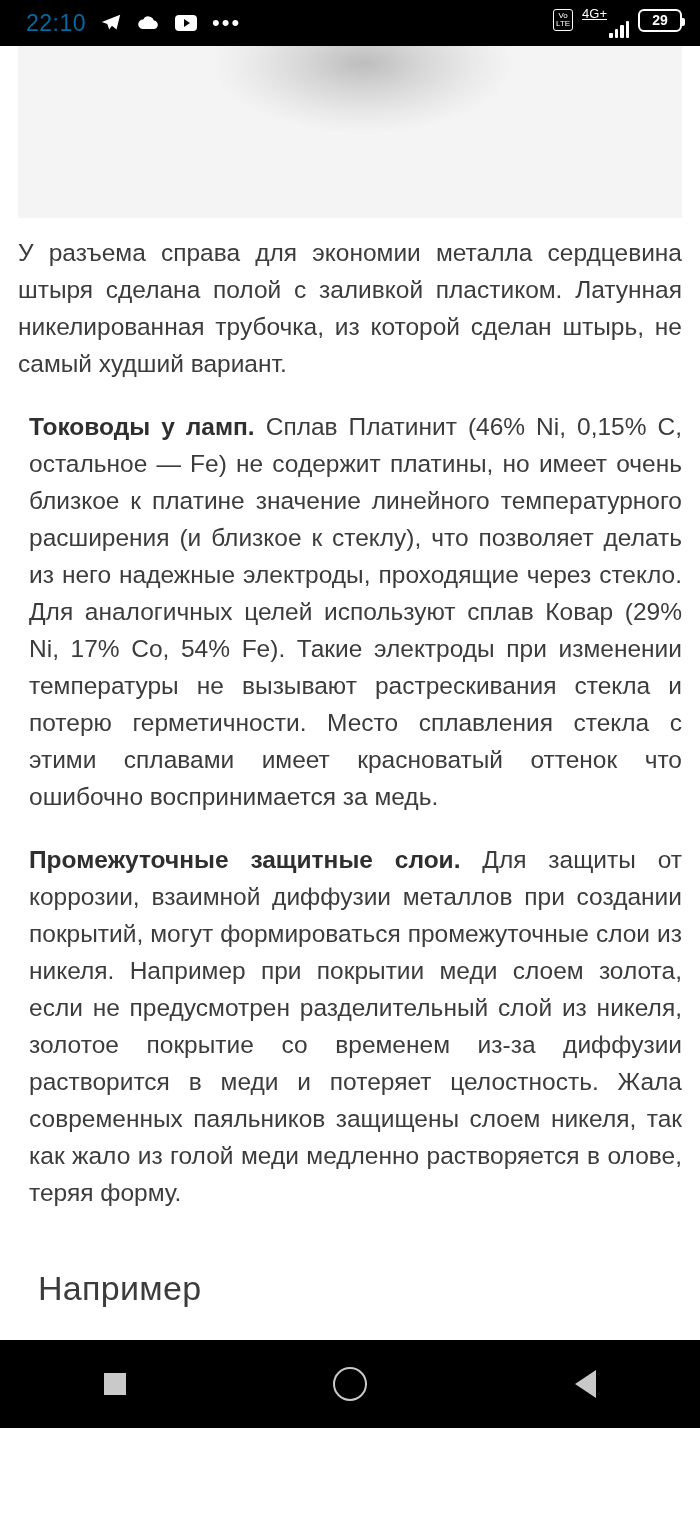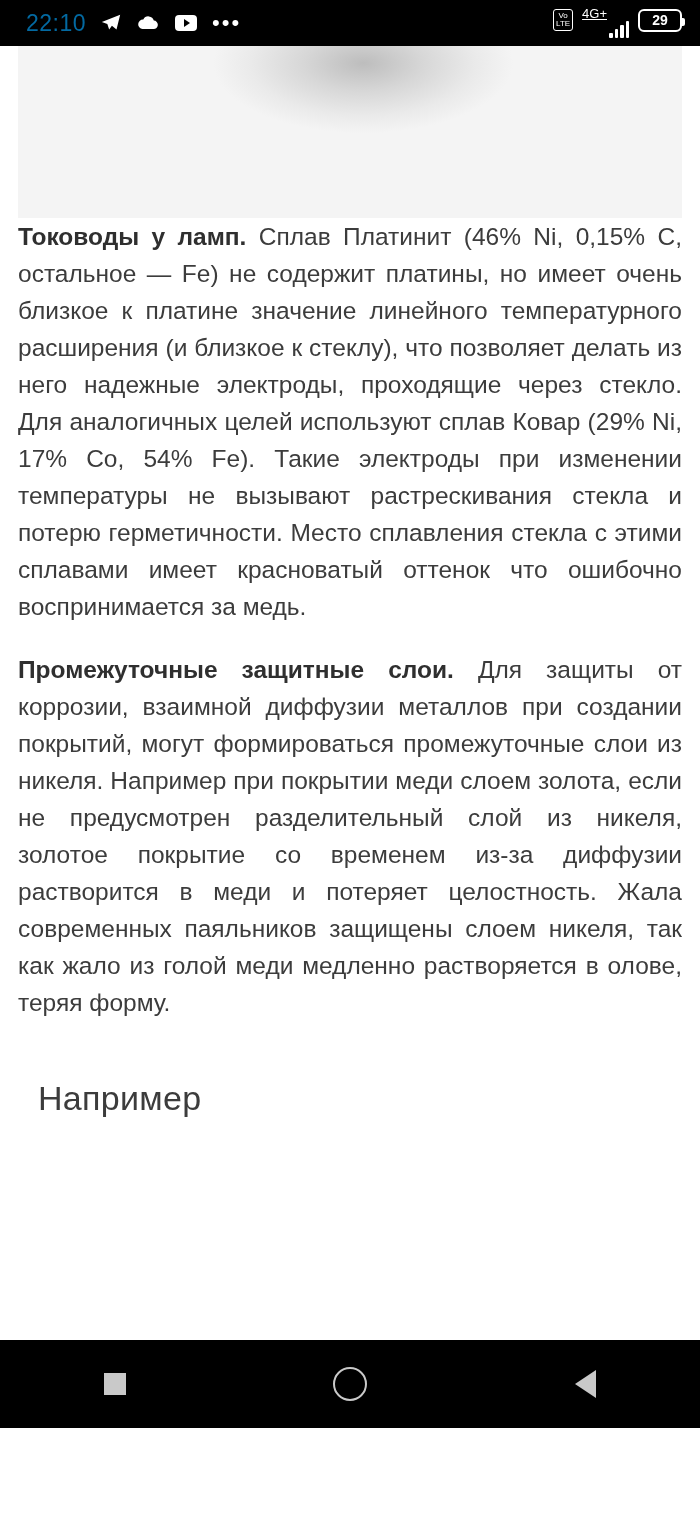"У разъема справа для экономии" p.body-text { html: none -> <p> <span>У разъема справа для экономии металла сердцевина штыря сделана полой с заливкой пластиком. Латунная никелированная трубочка, из которой сделан штырь, не самый худший вариант.</span> </p> }
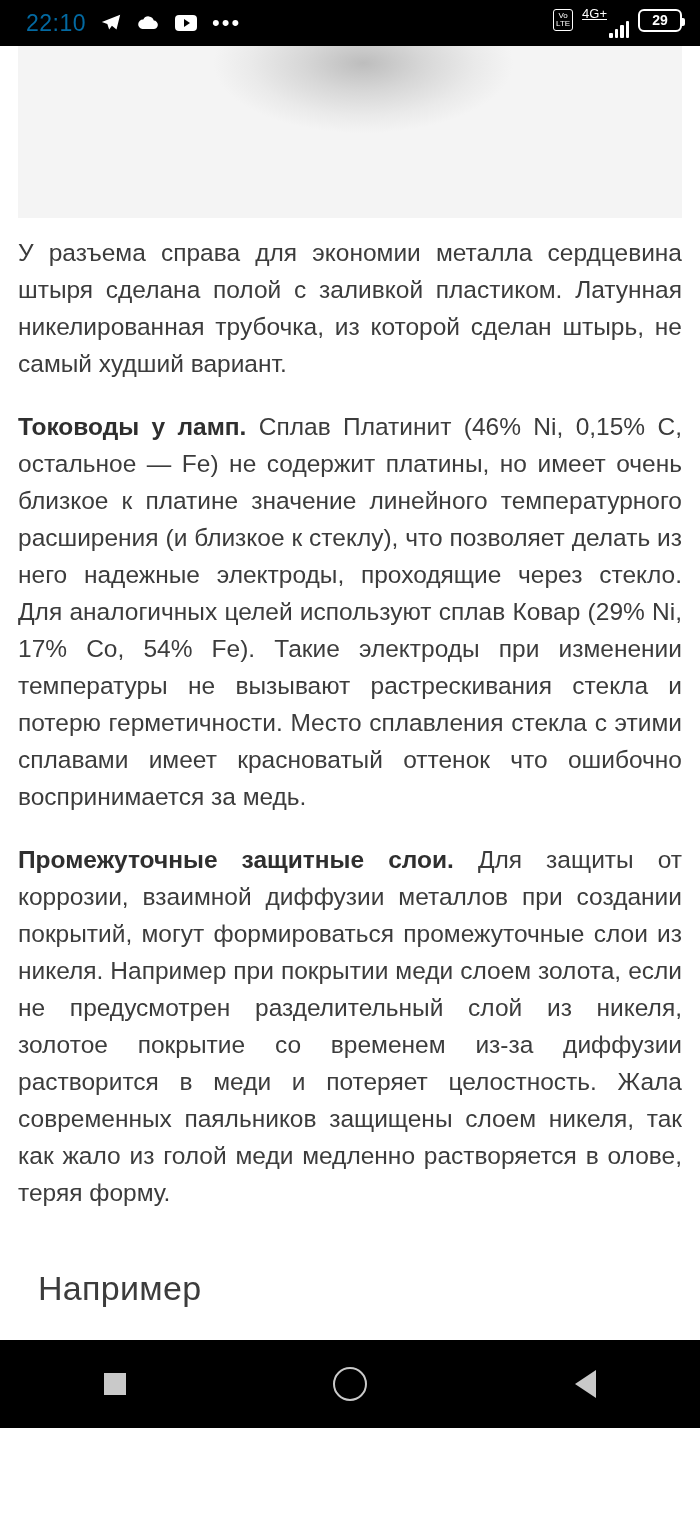"Тоководы у ламп. Сплав Платинит" p.body-text + p.body-text { margin-left: none -> 11px }
